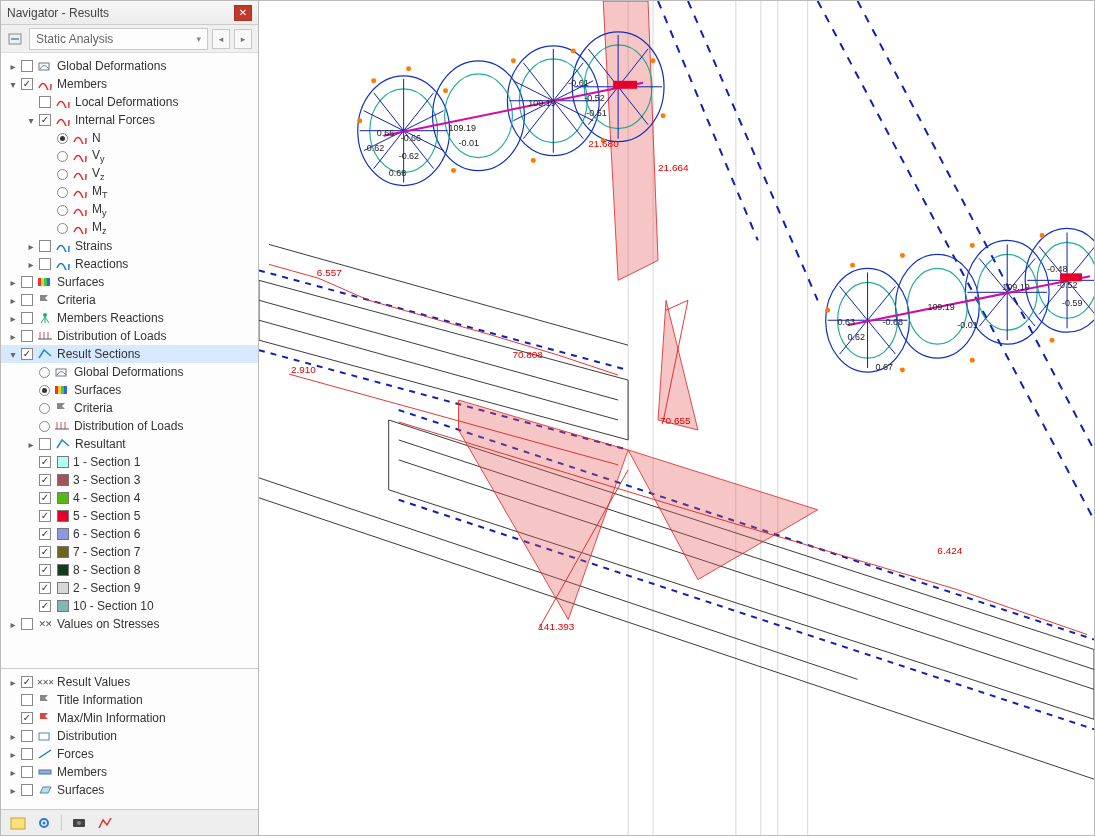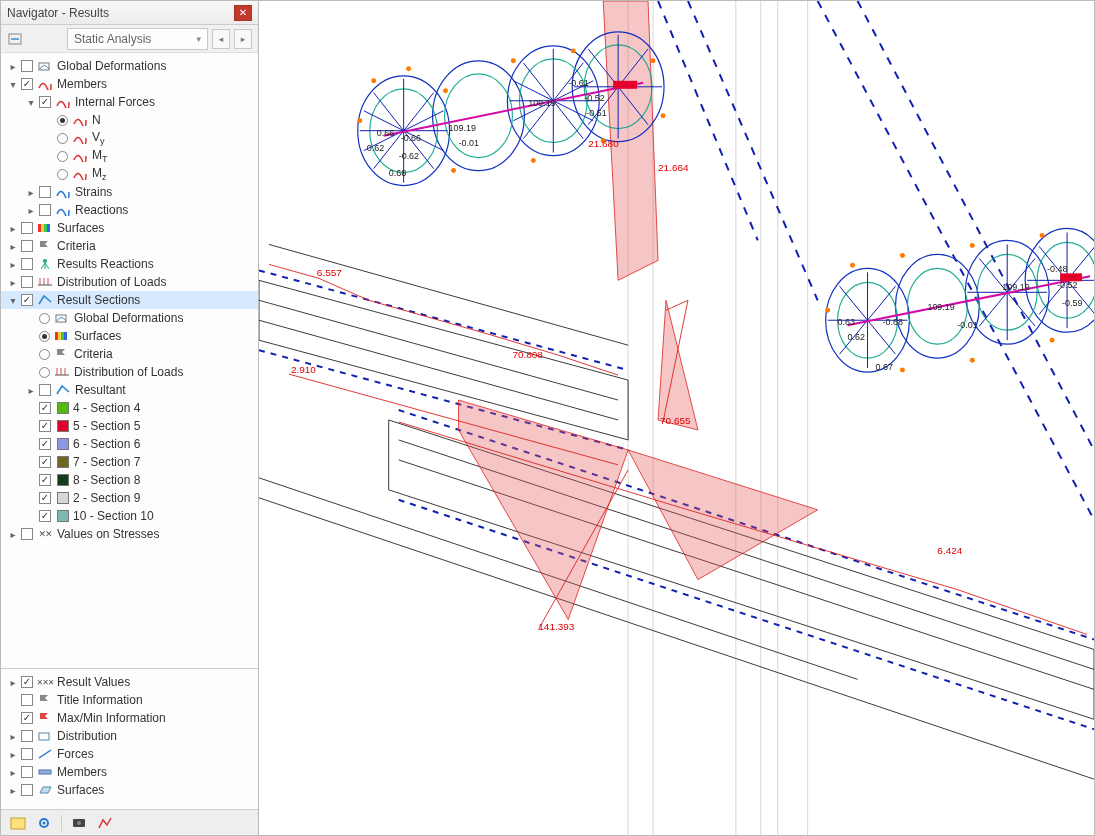"Static Analysis" .combo { margin-left: 38px -> none }
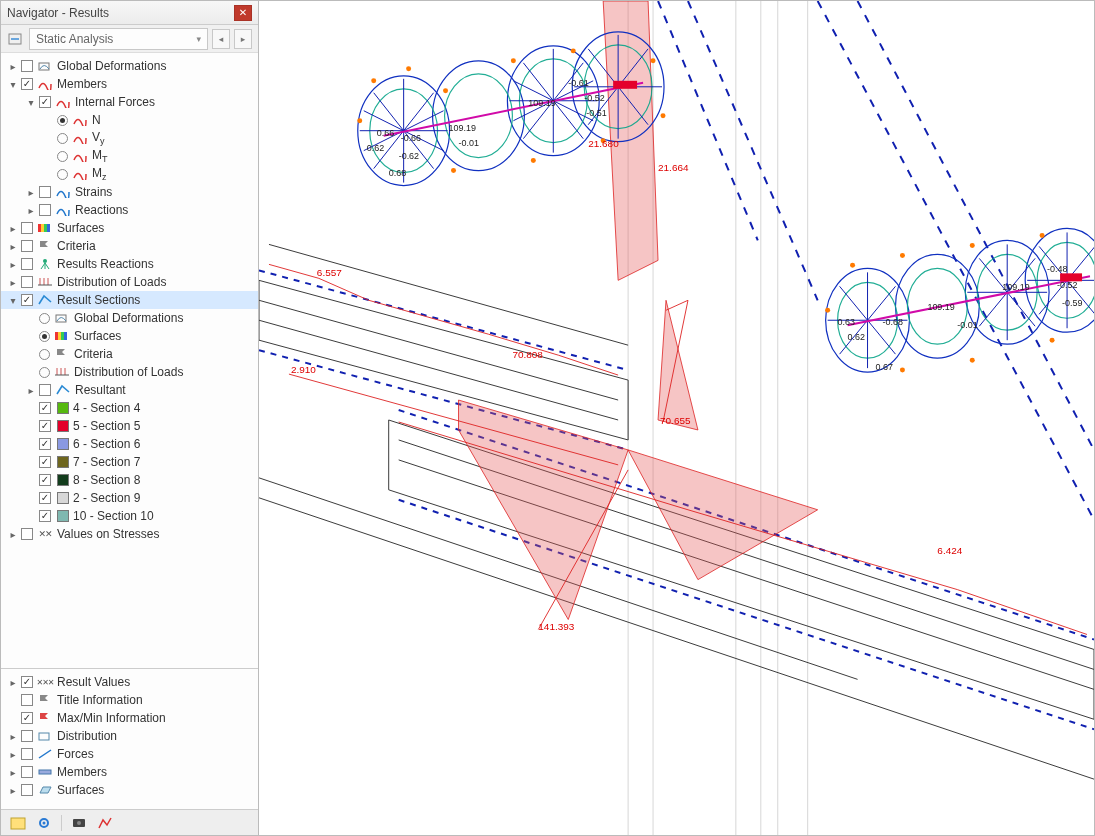"Local Deformations" div.row { html: none -> <div> <span></span> <span>▸</span> <span></span> <span> <svg> <path></path> </svg> </span> <span>Local Deformations</span> </div> }
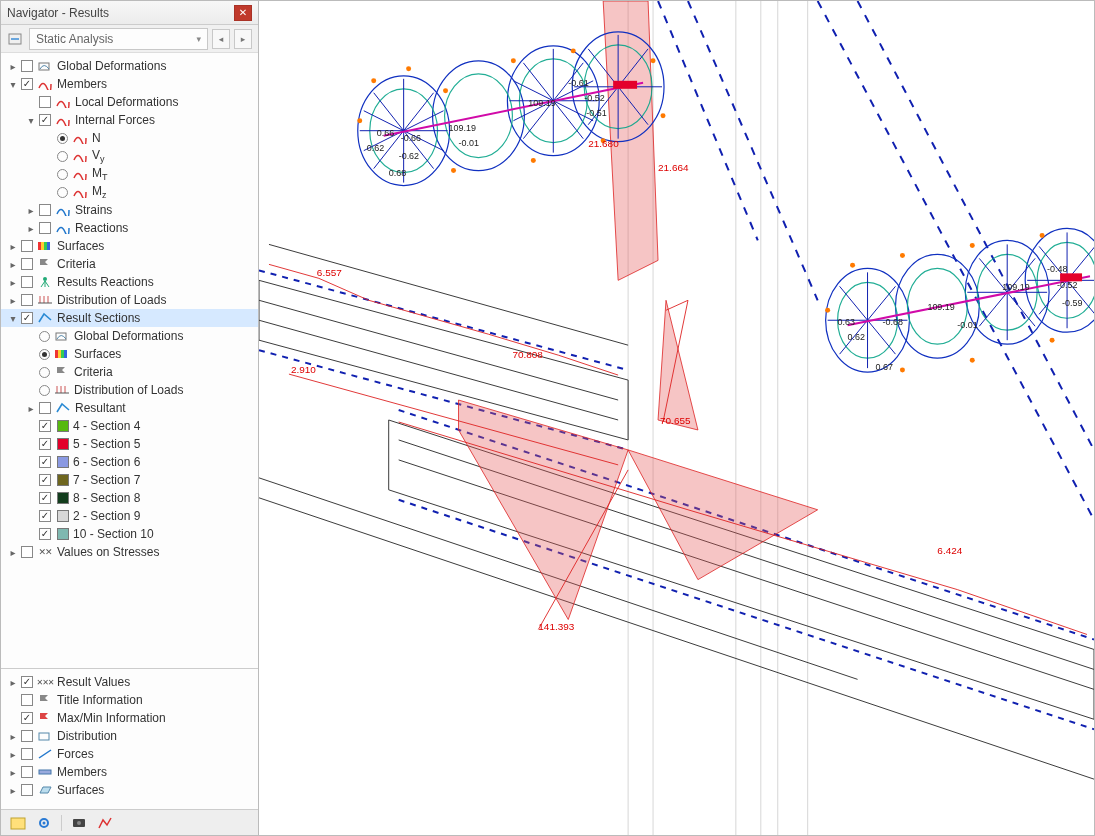"Vz" div.row { html: none -> <div> <span></span> <span>▸</span> <span></span> <span> <svg> <path></path> </svg> </span> <span>V<sub>z</sub></span> </div> }
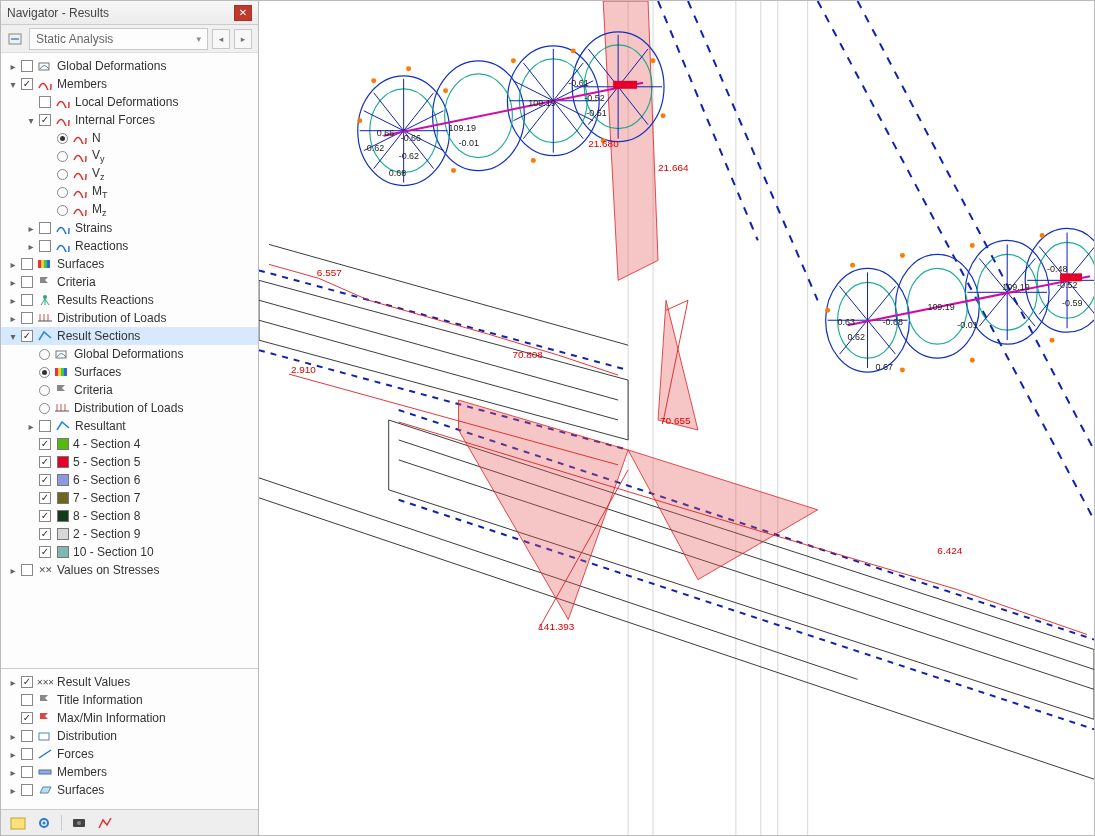"My" div.row { html: none -> <div> <span></span> <span>▸</span> <span></span> <span> <svg> <path></path> </svg> </span> <span>M<sub>y</sub></span> </div> }
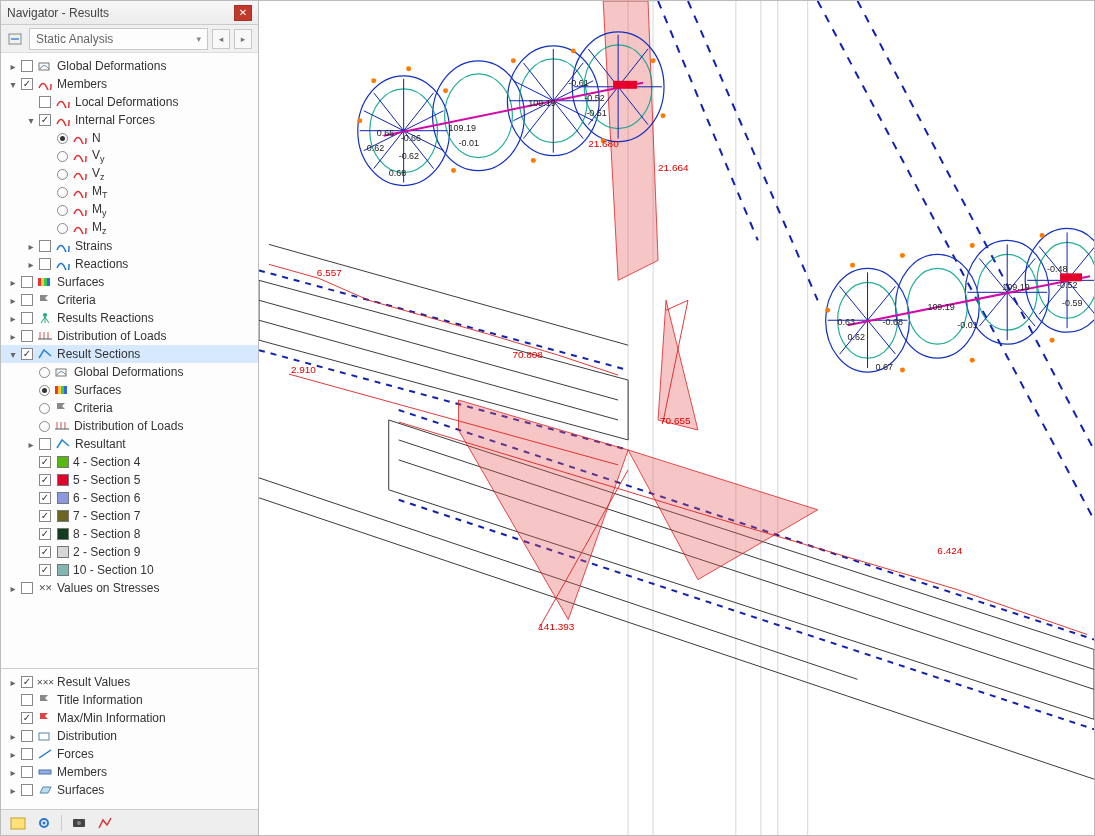"Results Reactions" span.lbl { text: Results -> Members }
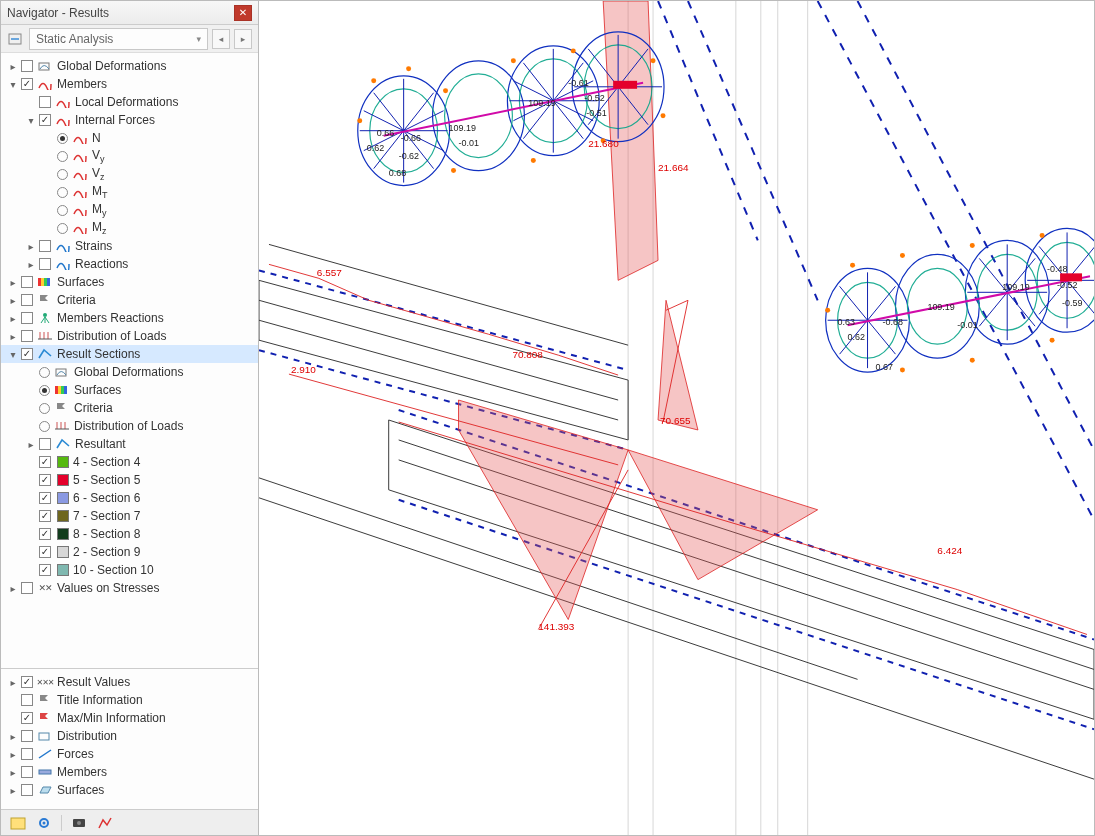"1 - Section 1" div.row { html: none -> <div> <span></span> <span>▸</span> <span></span> <span></span> <span>1 - Section 1</span> </div> }
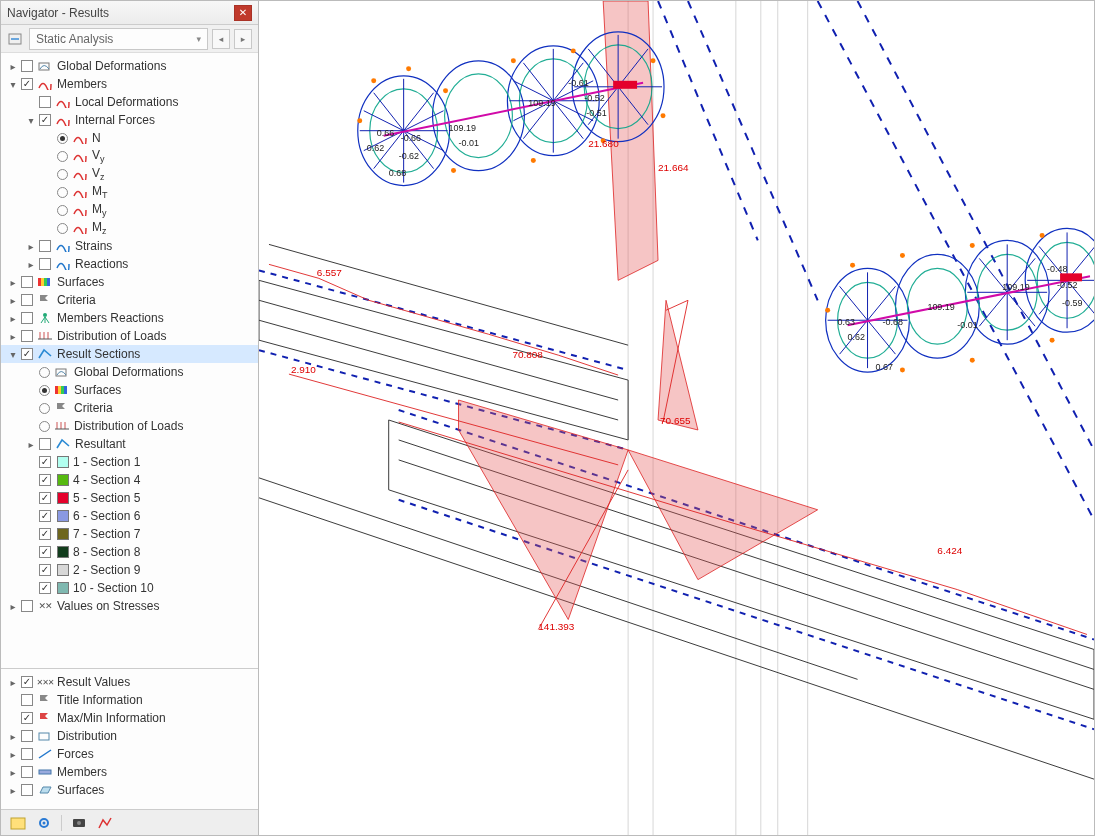"3 - Section 3" div.row { html: none -> <div> <span></span> <span>▸</span> <span></span> <span></span> <span>3 - Section 3</span> </div> }
